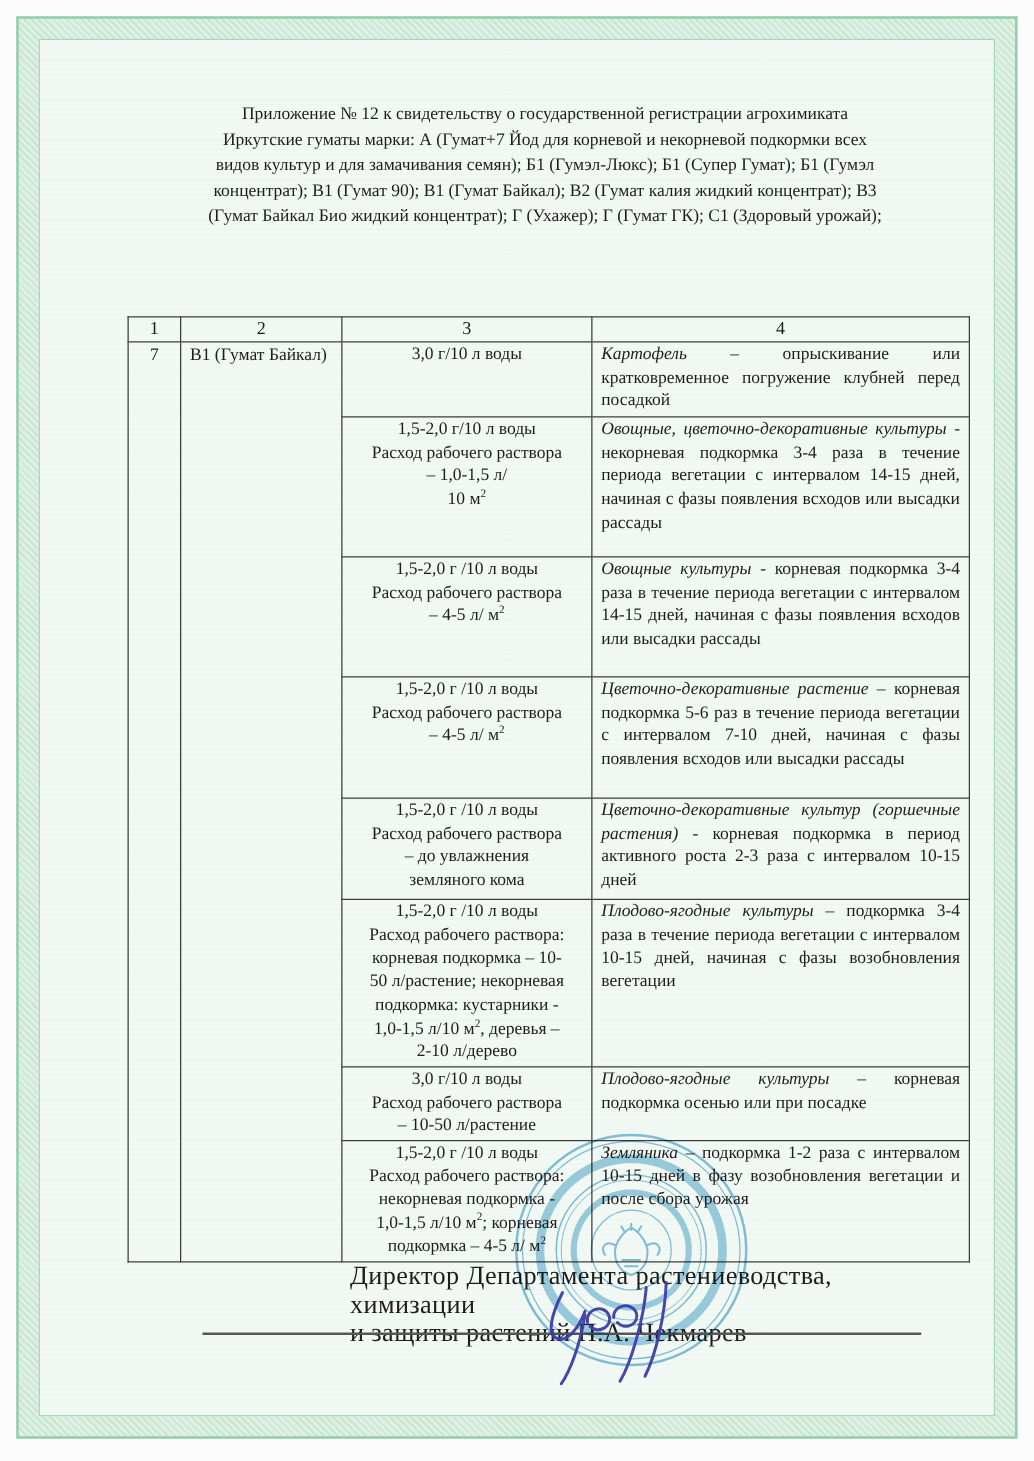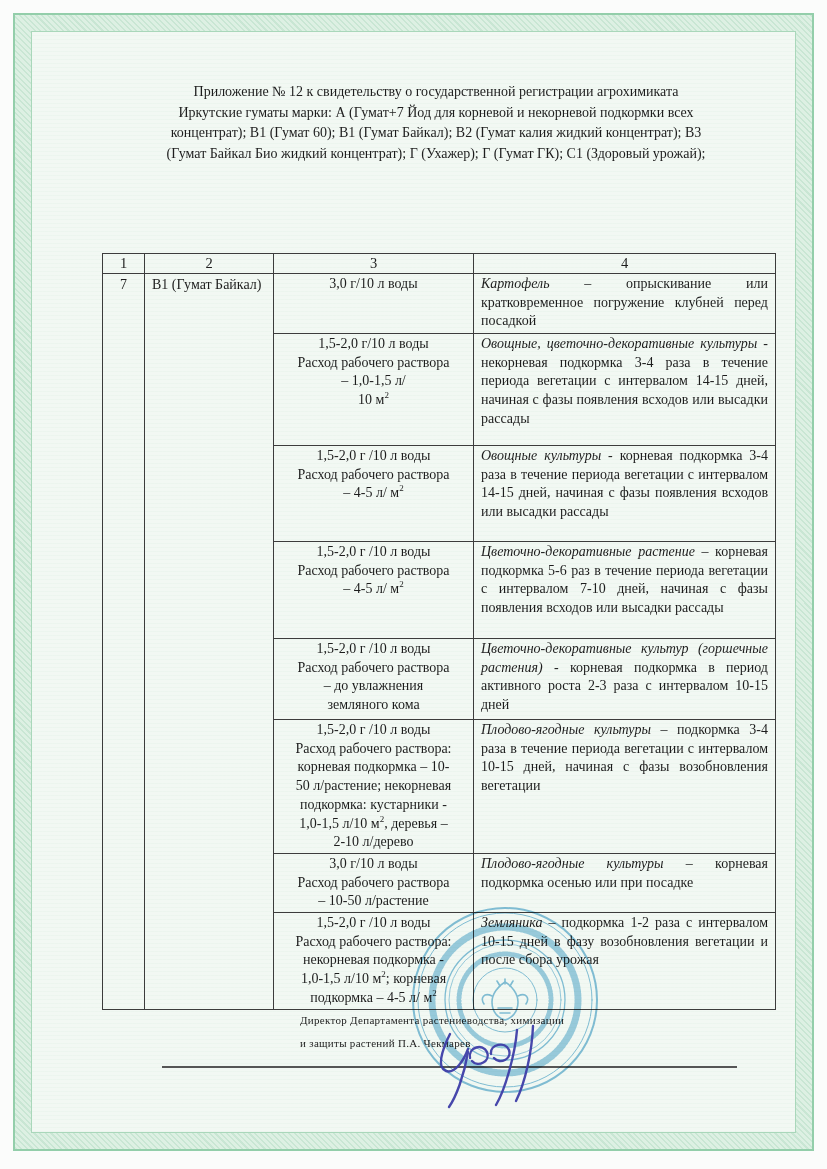"видов культур и для замачивания" div { html: none -> <div>видов культур и для замачивания семян); Б1 (Гумэл-Люкс); Б1 (Супер Гумат); Б1 (Гумэл</div> }
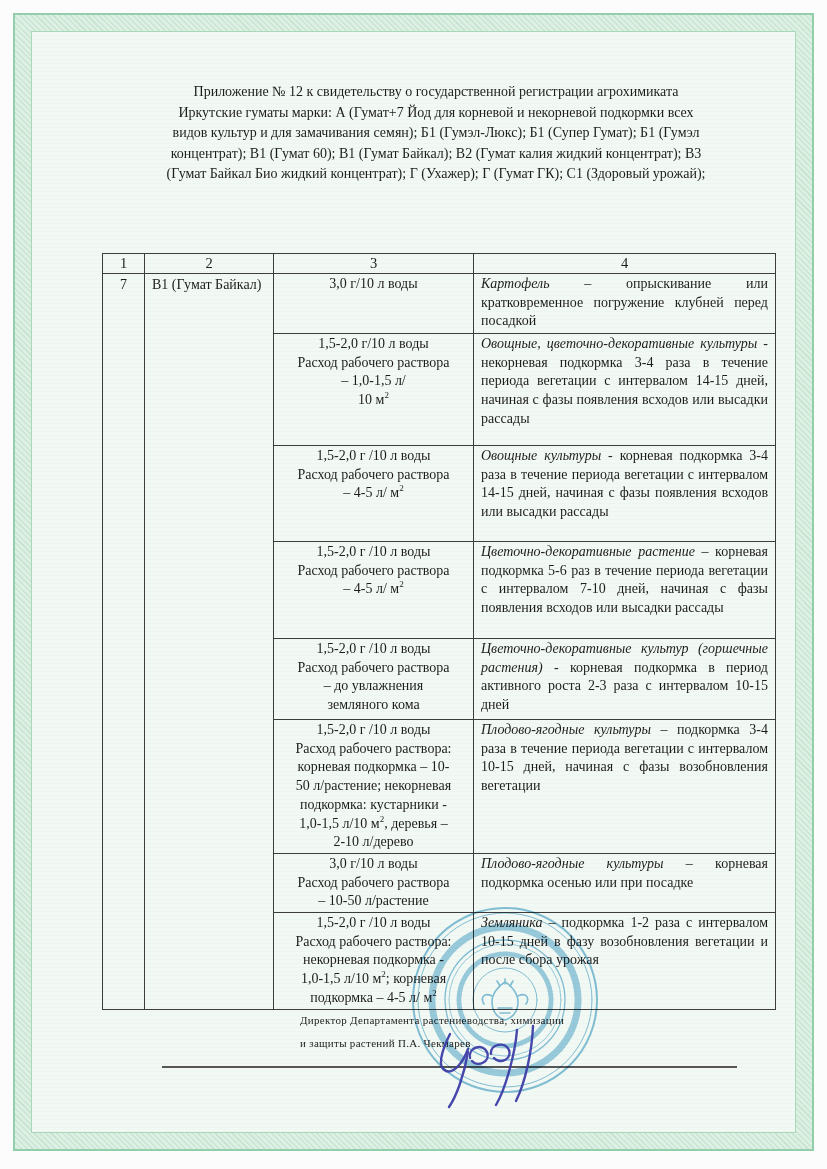"концентрат); В1 (Гумат 60); В1" div { text: 60 -> 90 }
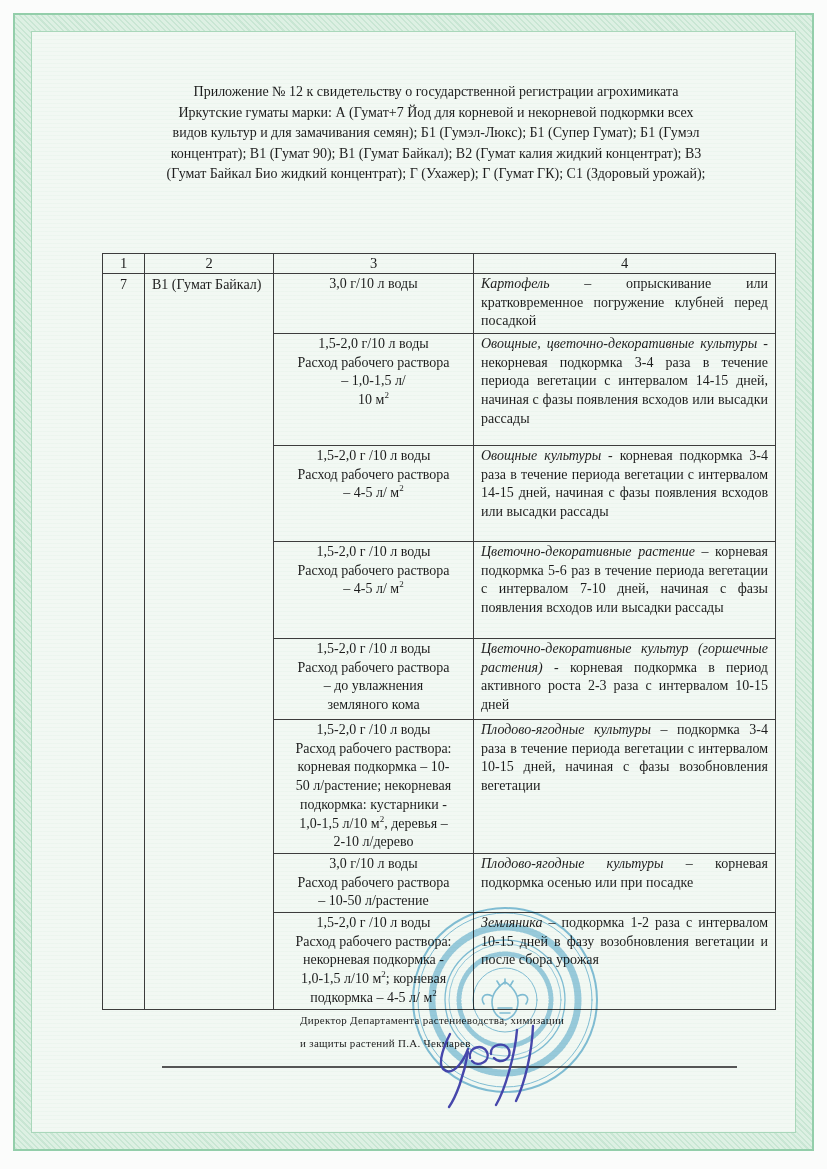"Директор Департамента растениеводства," .footer { font-size: 11px -> 21px; left: 300px -> 280px }
